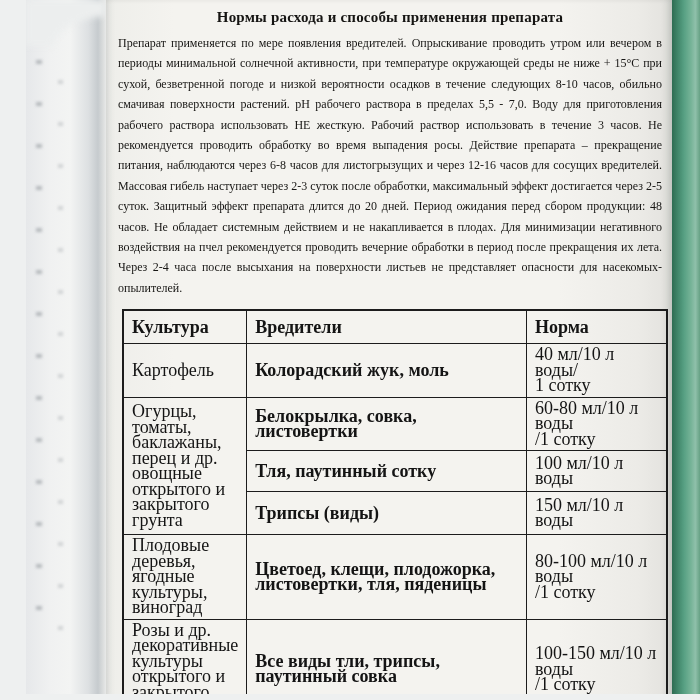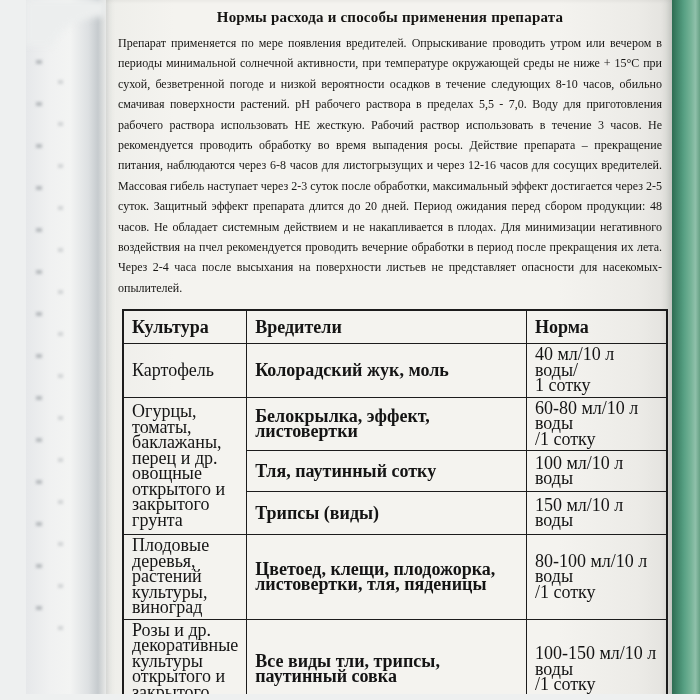"Белокрылка, эффект, листовертки" td.pests { text: эффект -> совка }
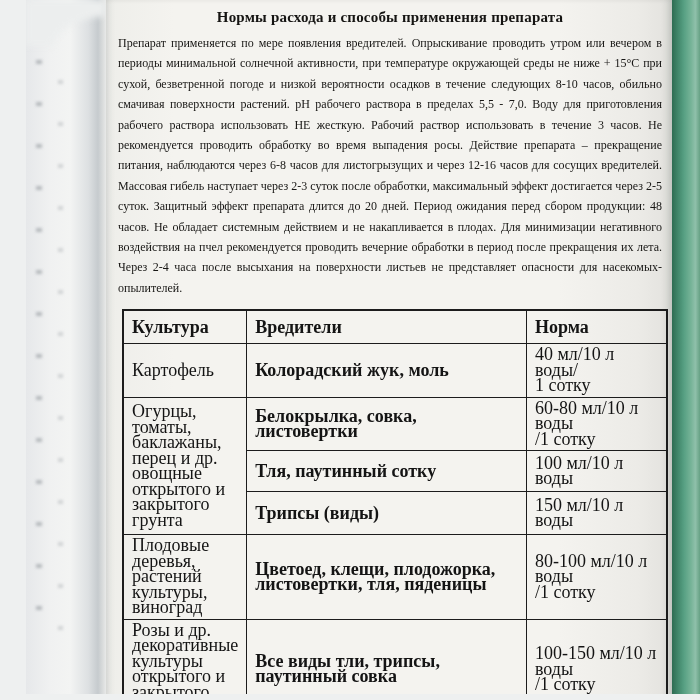"Плодовые деревья," td.culture { text: растений -> ягодные }
